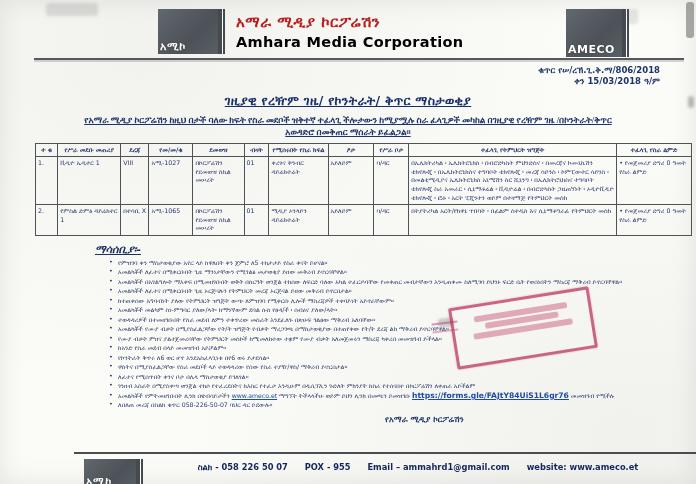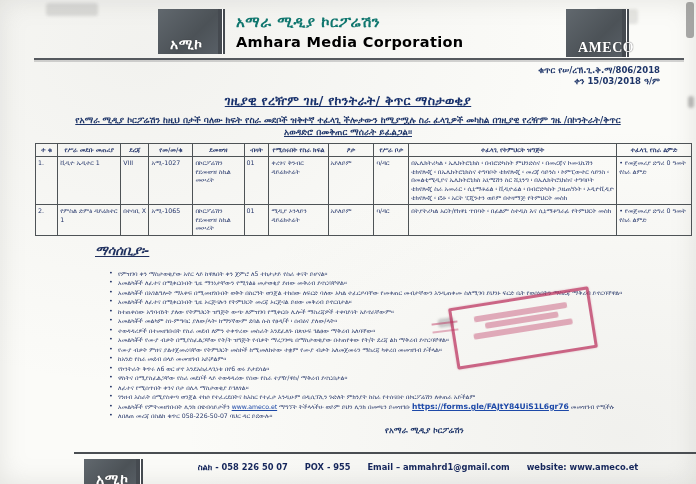"አማራ ሚዲያ ኮርፖሬሽን" .t-am { color: #0f766e -> #b91c1c }
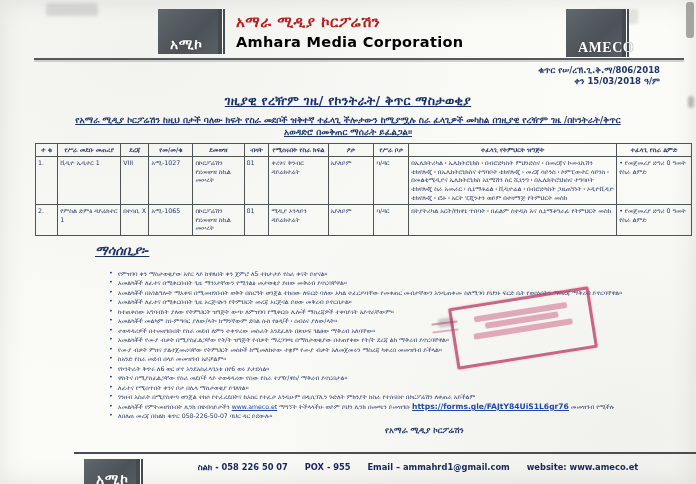"አሚኮ" .logo-box .logo-txt { font-size: 14px -> 11px; left: 12px -> 2px }
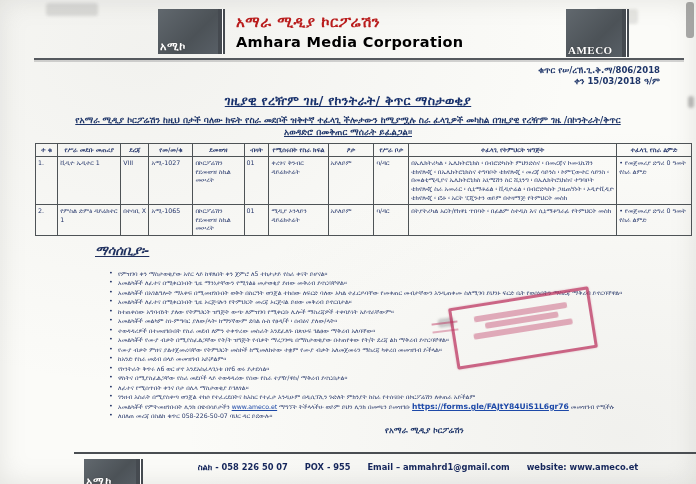"AMECO" .logo-right { font-family: Liberation Serif, serif -> none }
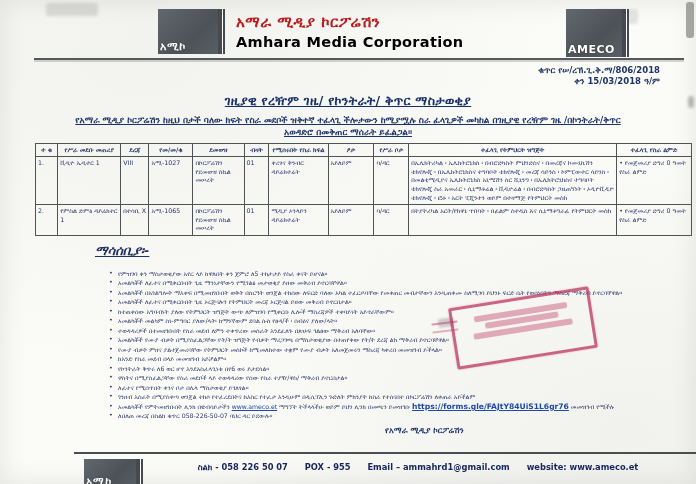"የአማራ ሚዲያ ኮርፖሬሽን ከዚህ በታች" .sub-title .u { font-family: none -> Liberation Serif, serif }
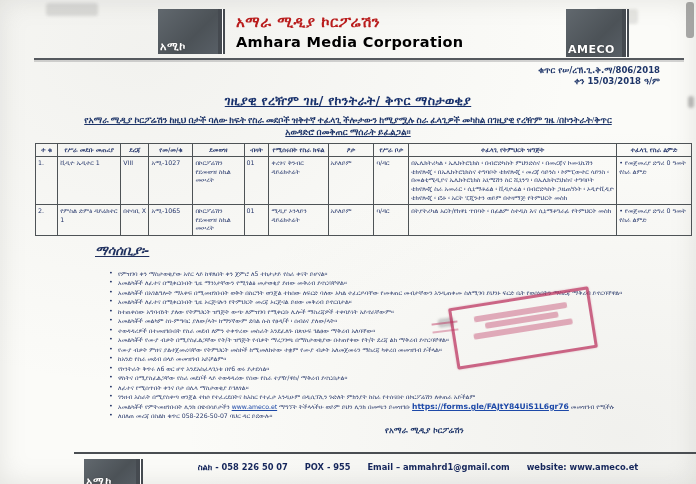"ማሳሰቢያ፡-" .notes-h { font-size: 13px -> 11px; margin-bottom: 10px -> 2px }
